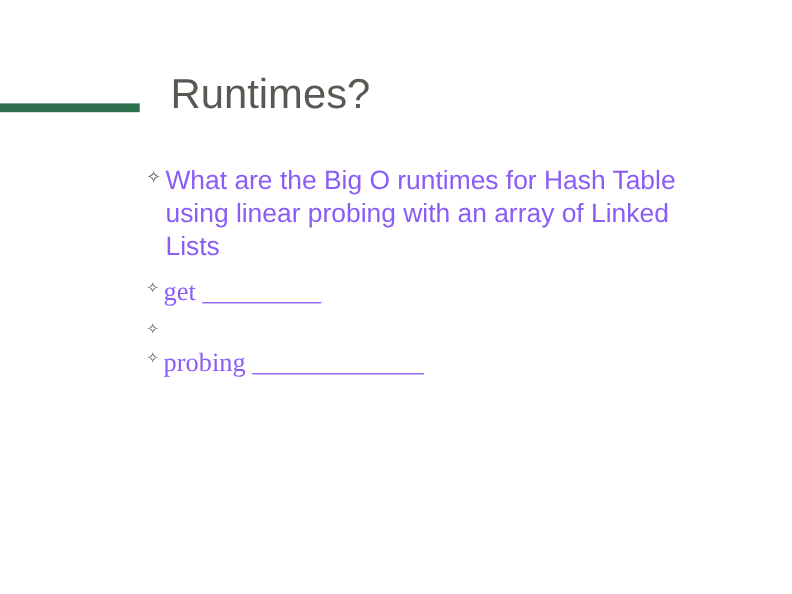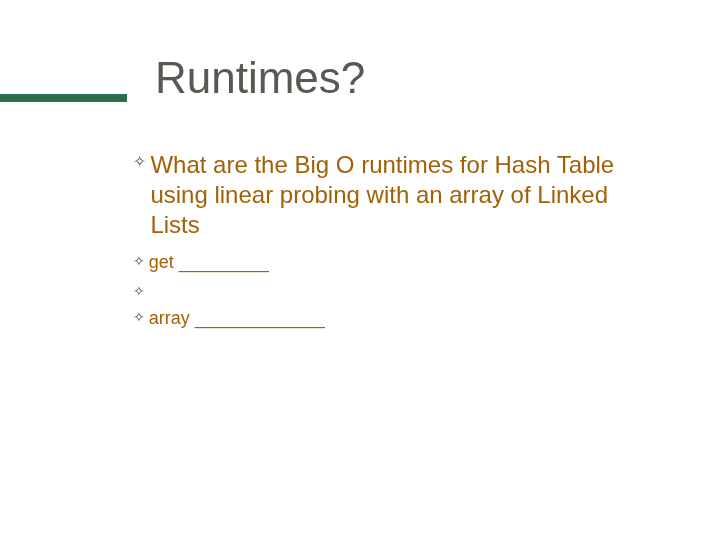"Runtimes?" .title { font-size: 44px -> 38px; top: 54px -> 66px }
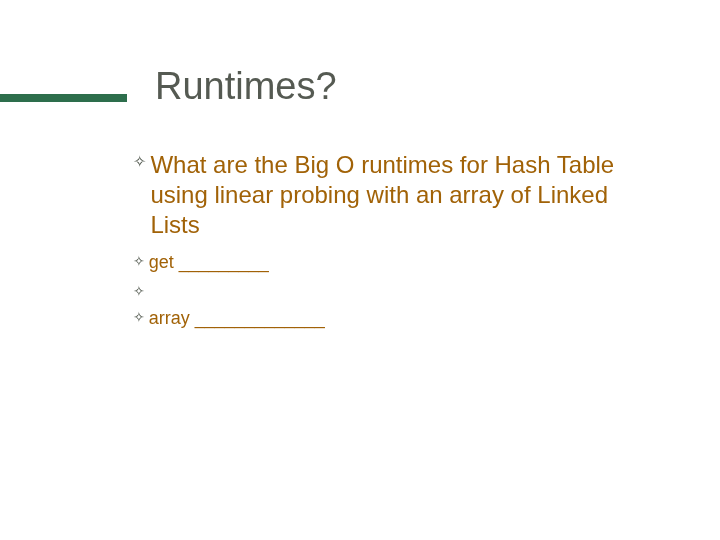"What are the Big O" .b-main { color: #a16207 -> #8b5cf6 }
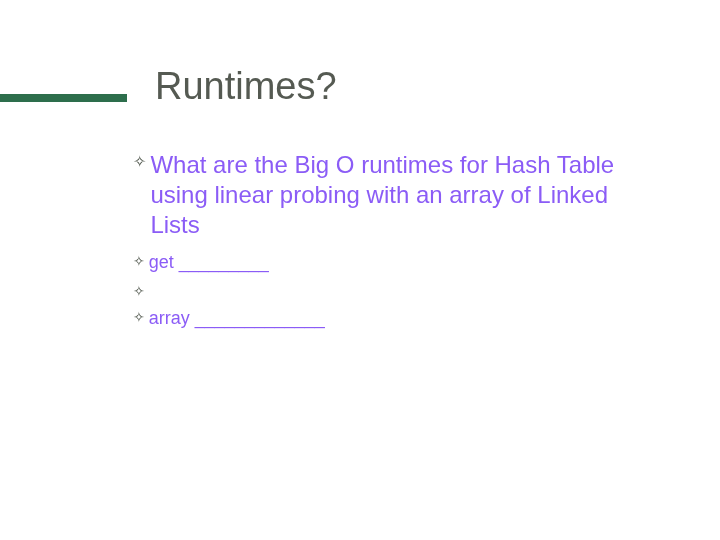"get _________" .sub .b-main { font-family: none -> Liberation Serif, serif; font-size: 18px -> 24px }
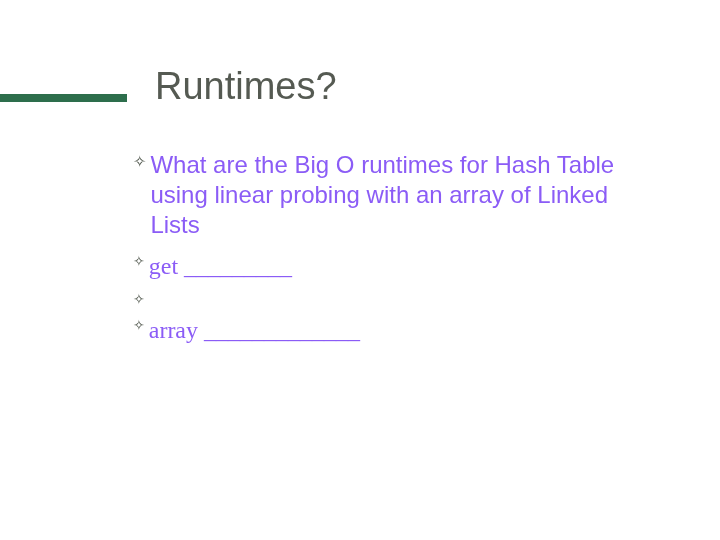"array _____________" span.b-main { text: array -> probing }
